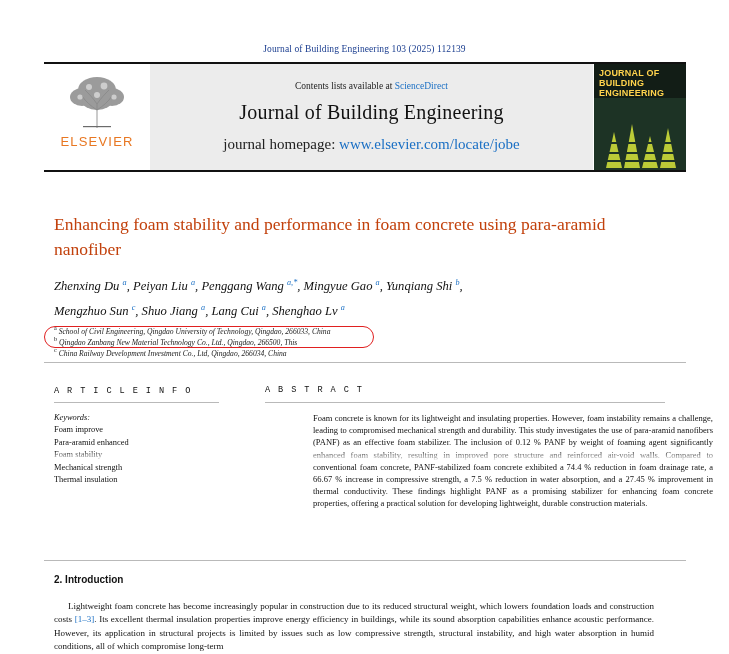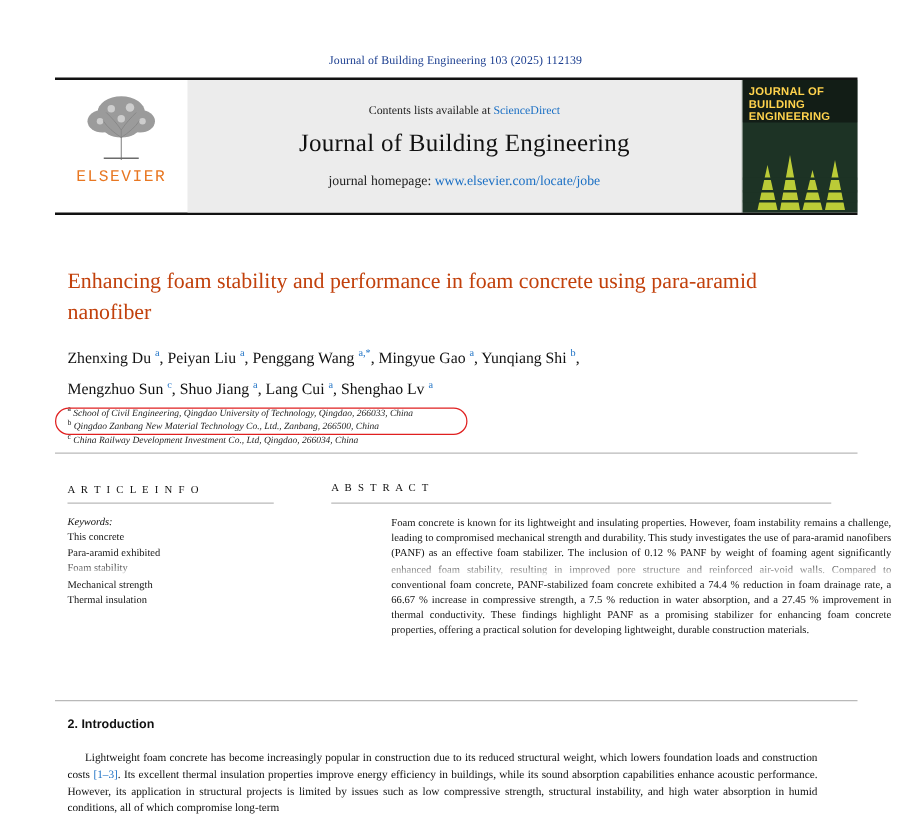"ELSEVIER" .elsevier-word { font-family: Liberation Mono, monospace -> Liberation Sans, sans-serif }
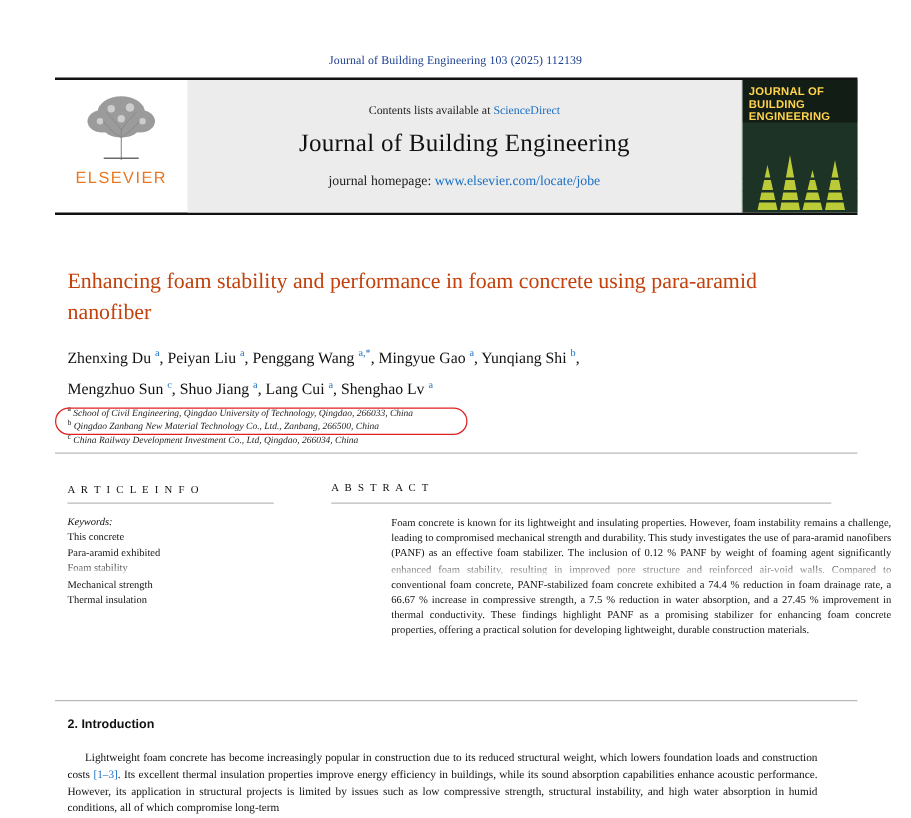"journal homepage:" .homepage-line { font-size: 11px -> 15px }
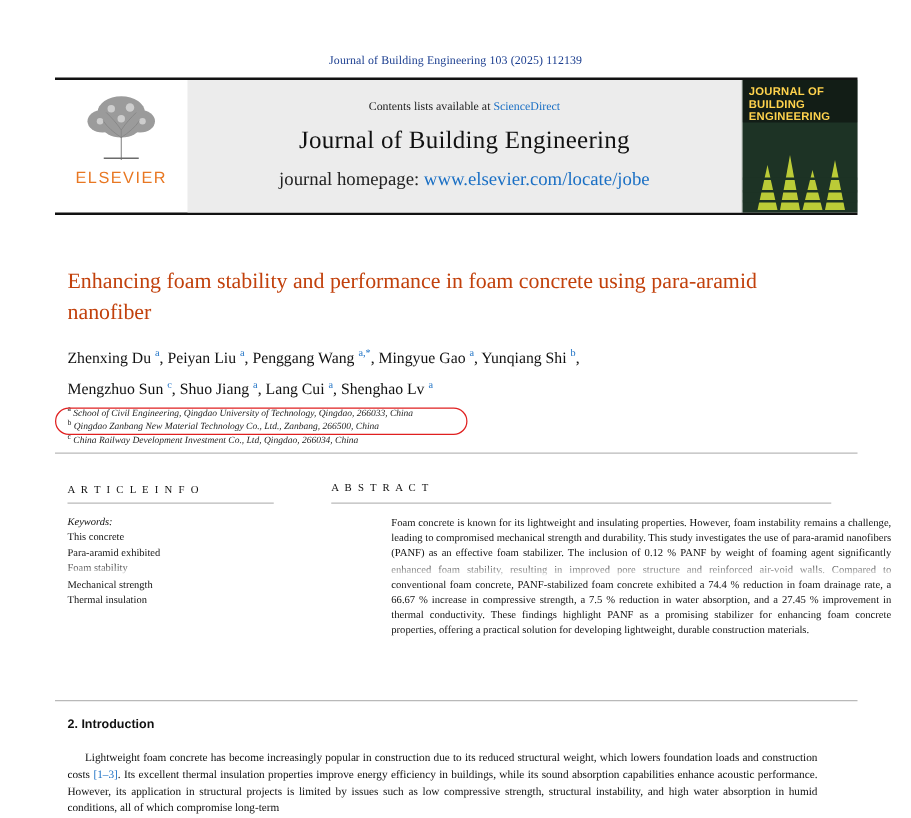"Zhenxing Du a, Peiyan Liu" .authors { font-style: none -> italic }
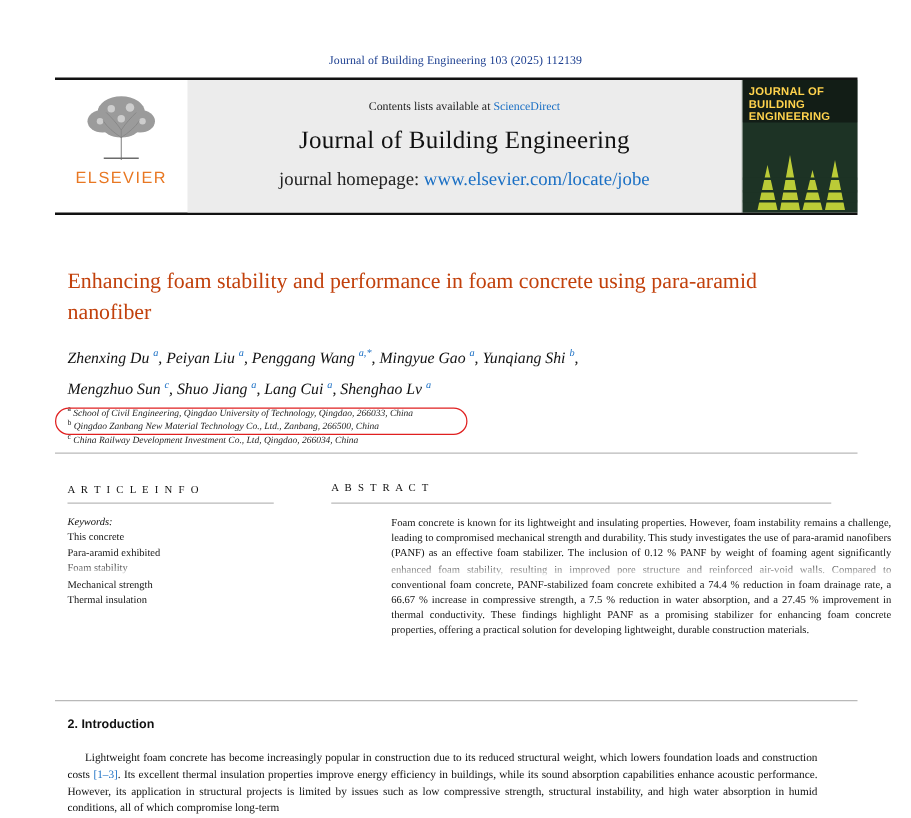"Qingdao Zanbang New Material Technology" span { text: Zanbang, 266500, China -> Qingdao, 266500, This }
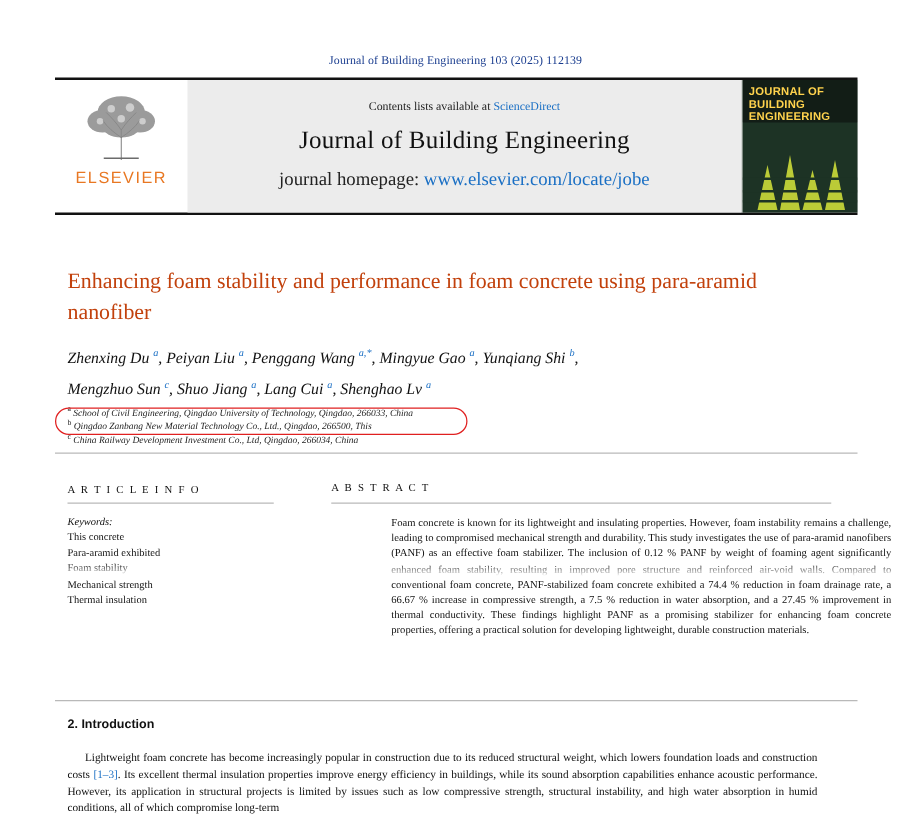"A R T I C" .colhead { font-family: Liberation Serif, serif -> Liberation Mono, monospace }
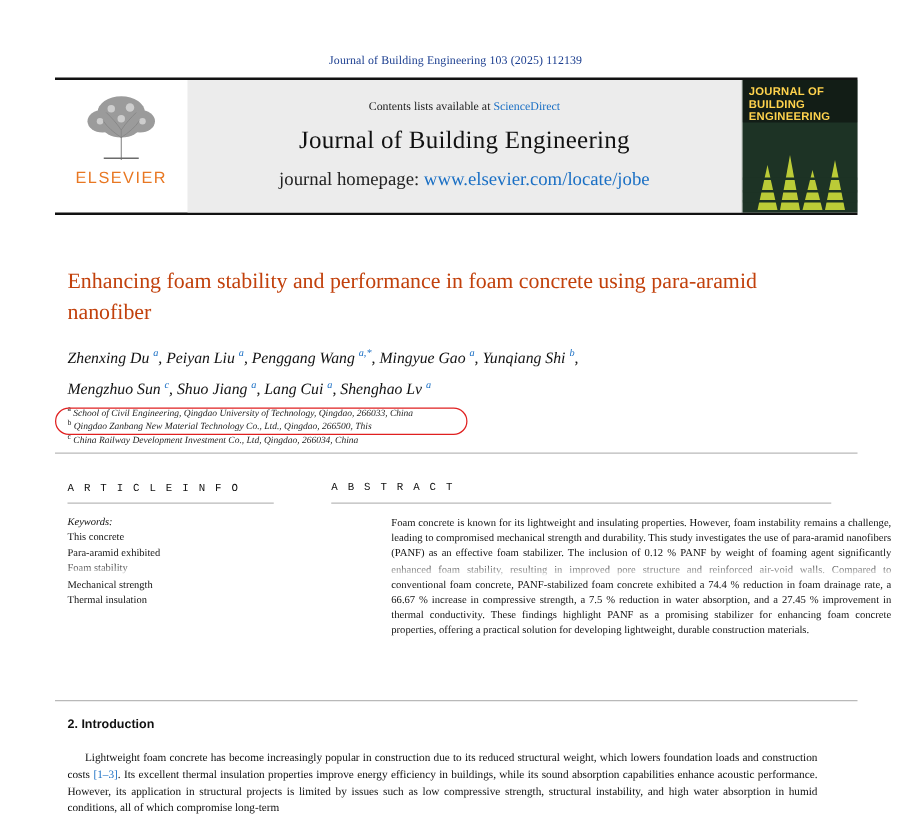"This concrete" div { text: This concrete -> Foam improve }
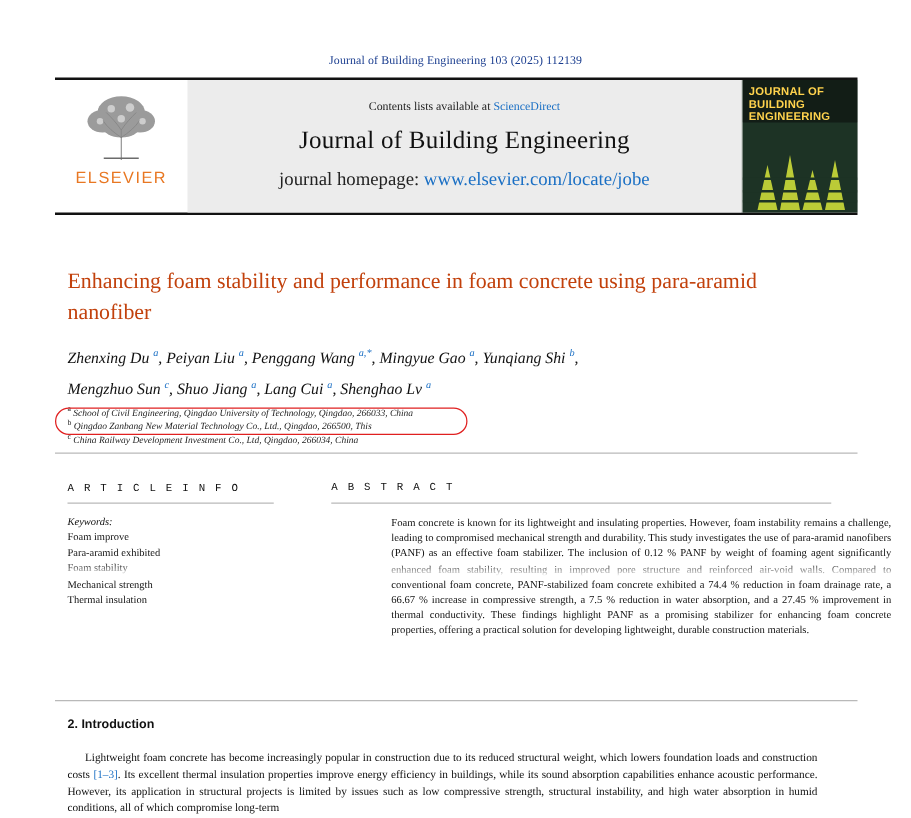"Para-aramid exhibited" div { text: exhibited -> enhanced }
